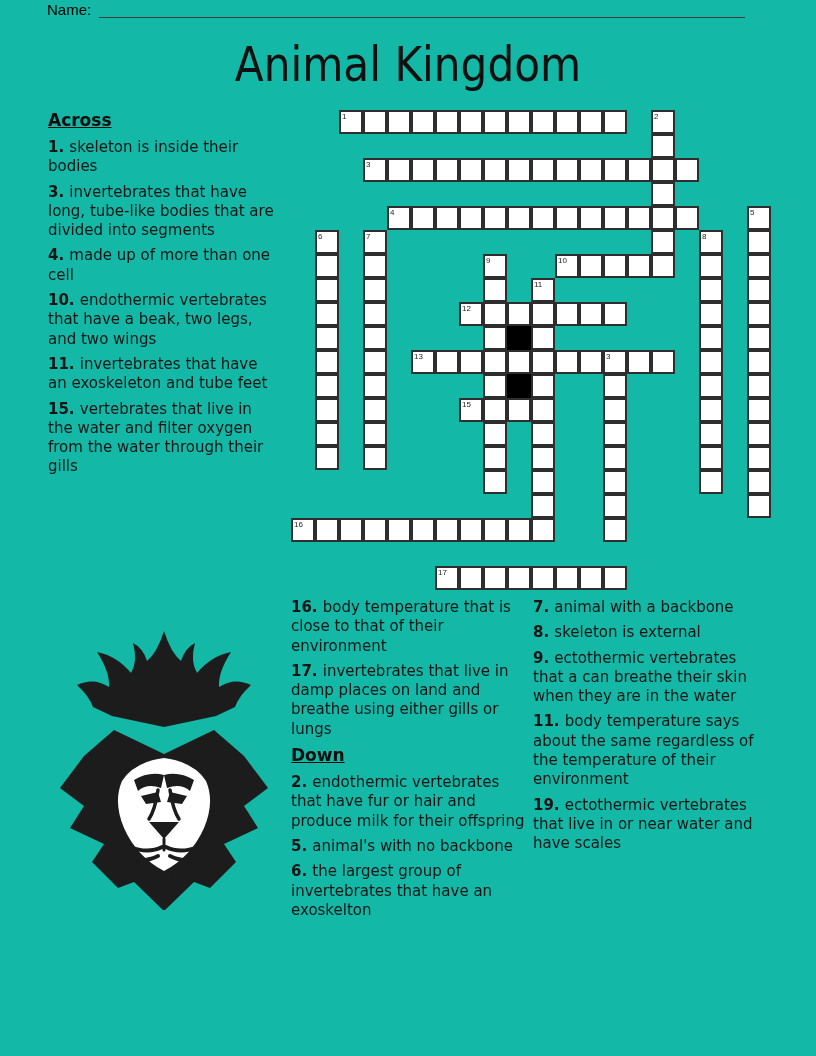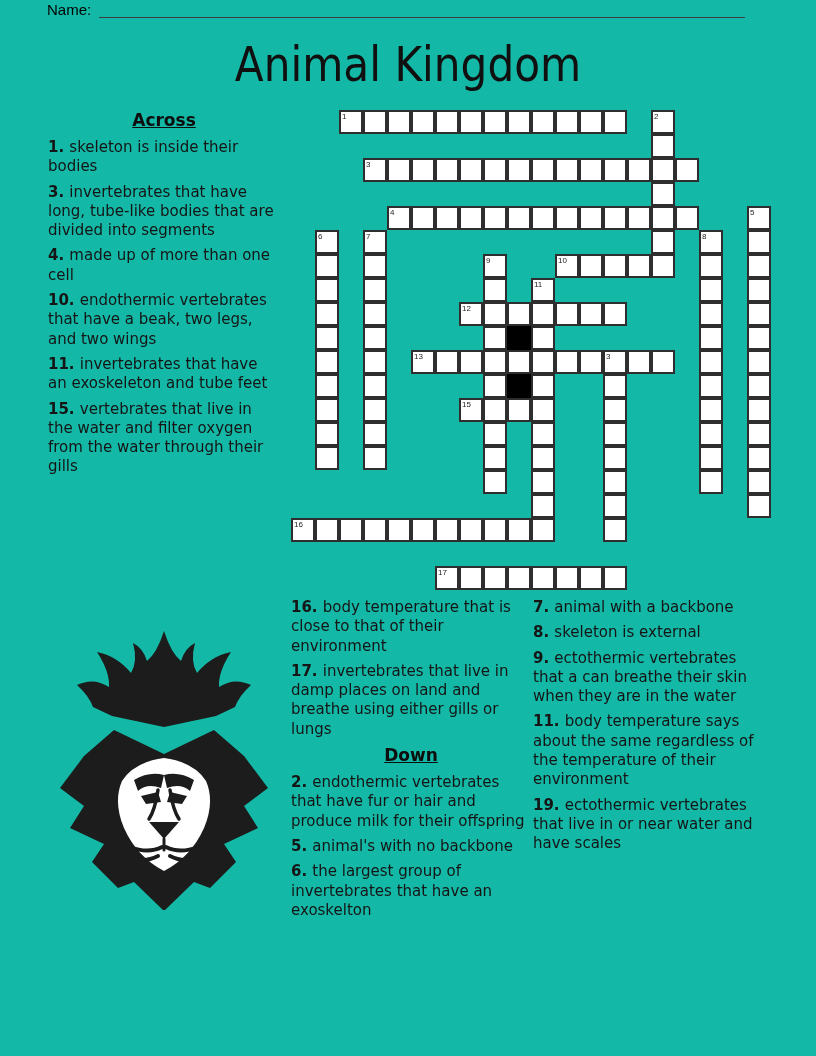"Across" .col-heading { text-align: center -> none }
